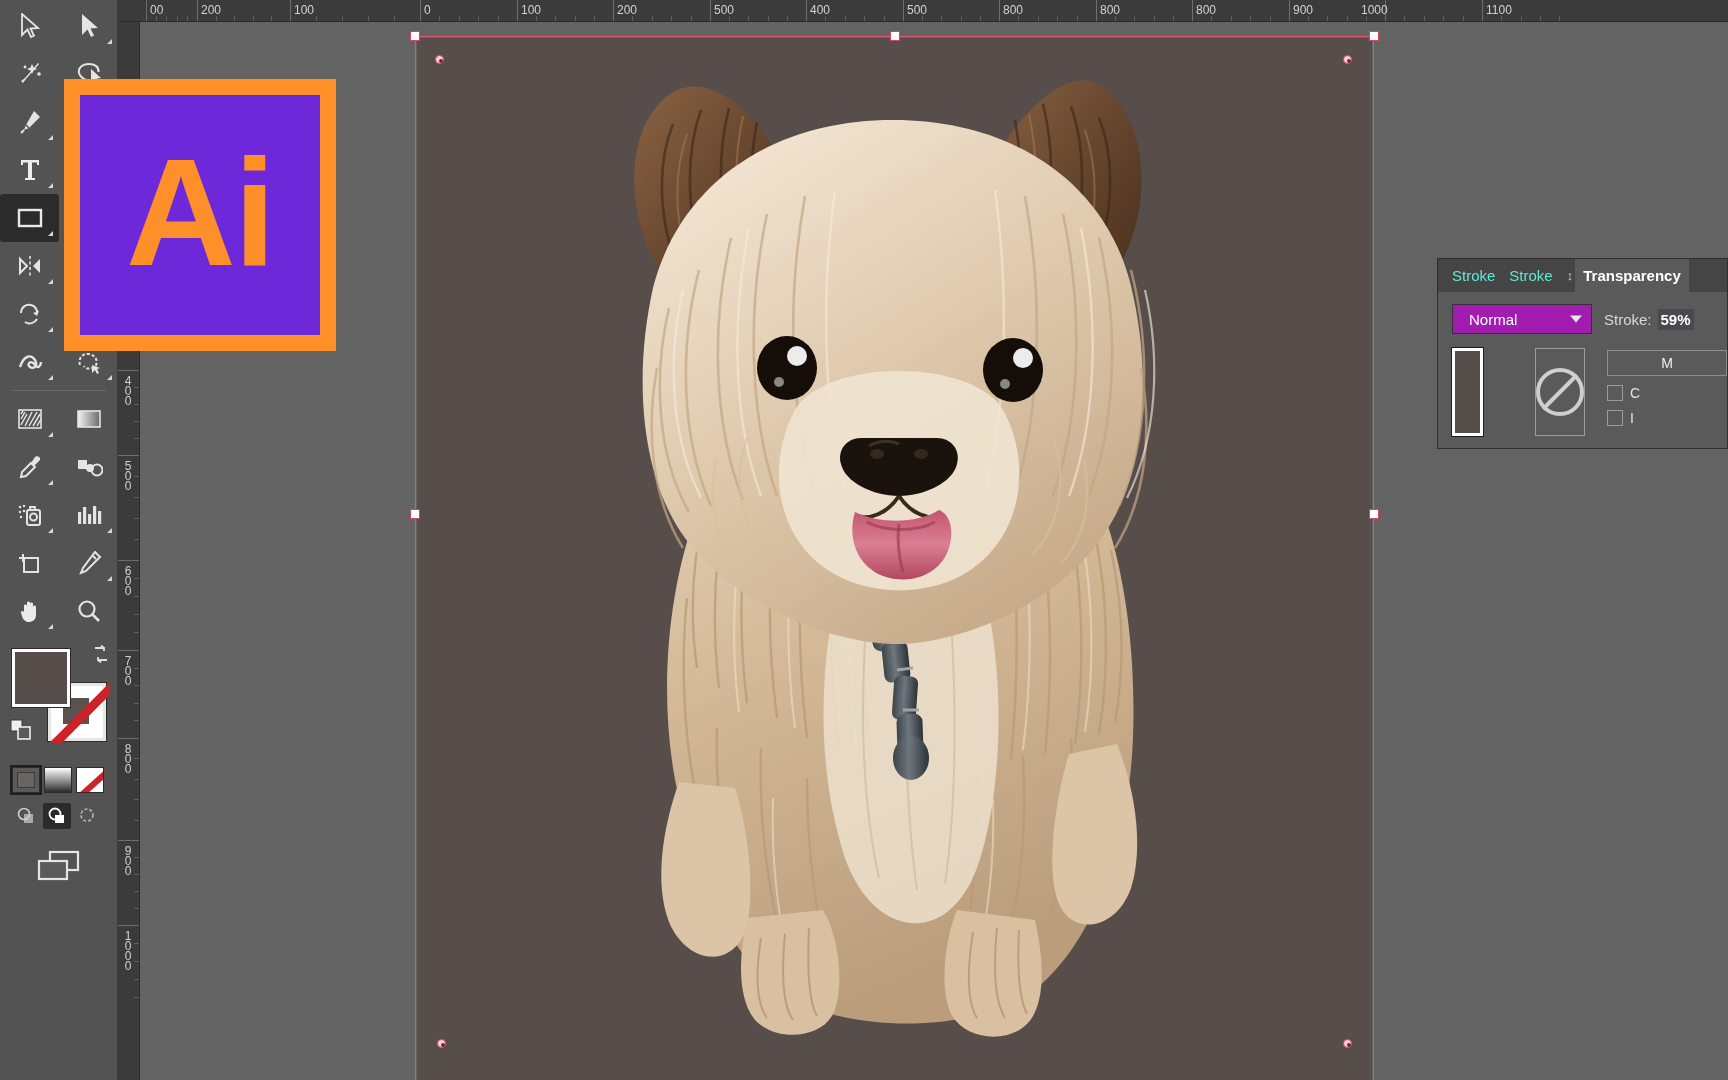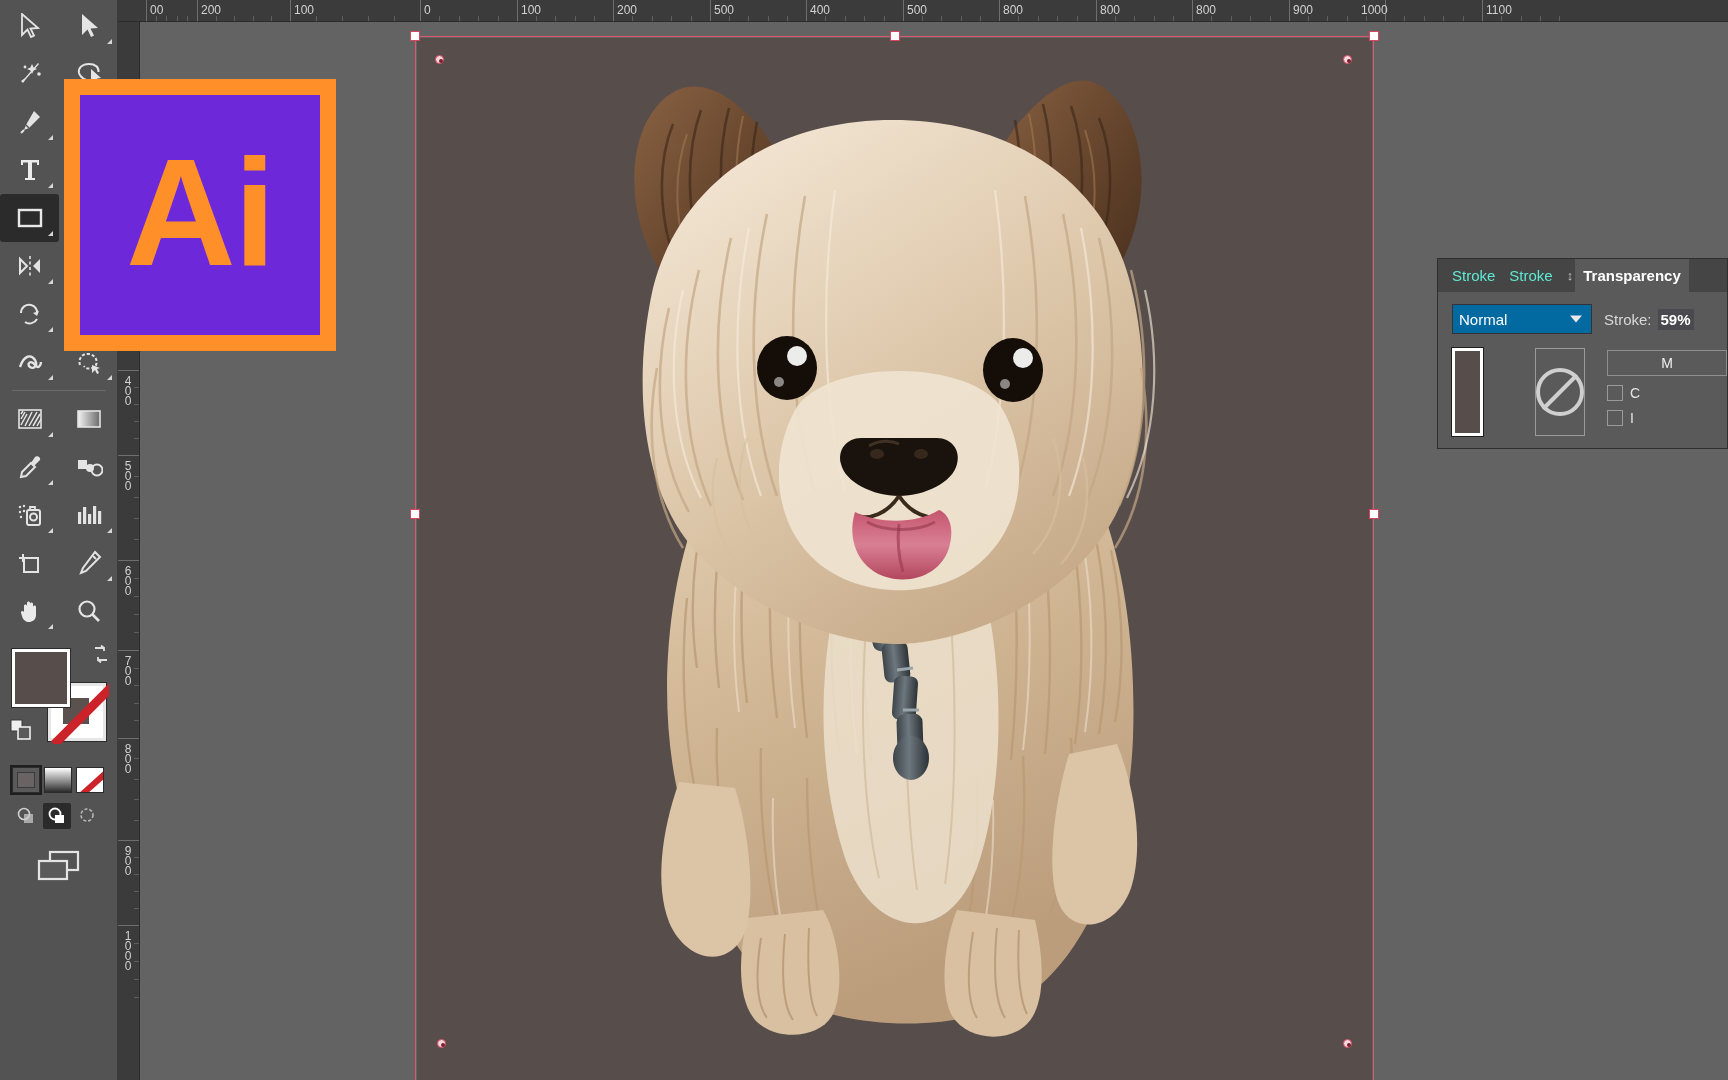"Normal" .blend-select { background: #0369a1 -> #a21caf; padding-left: 6px -> 16px }
